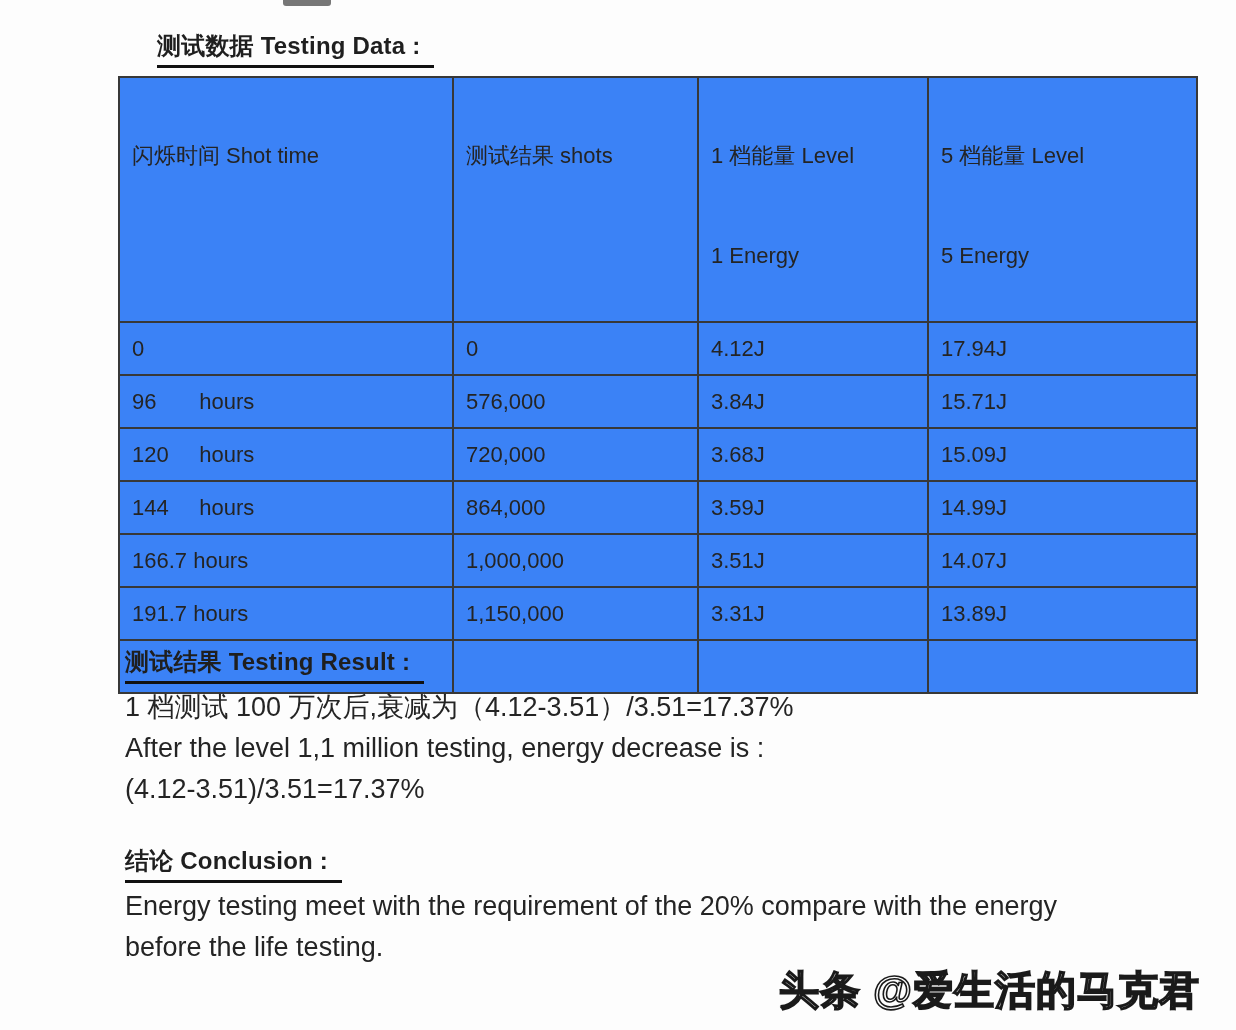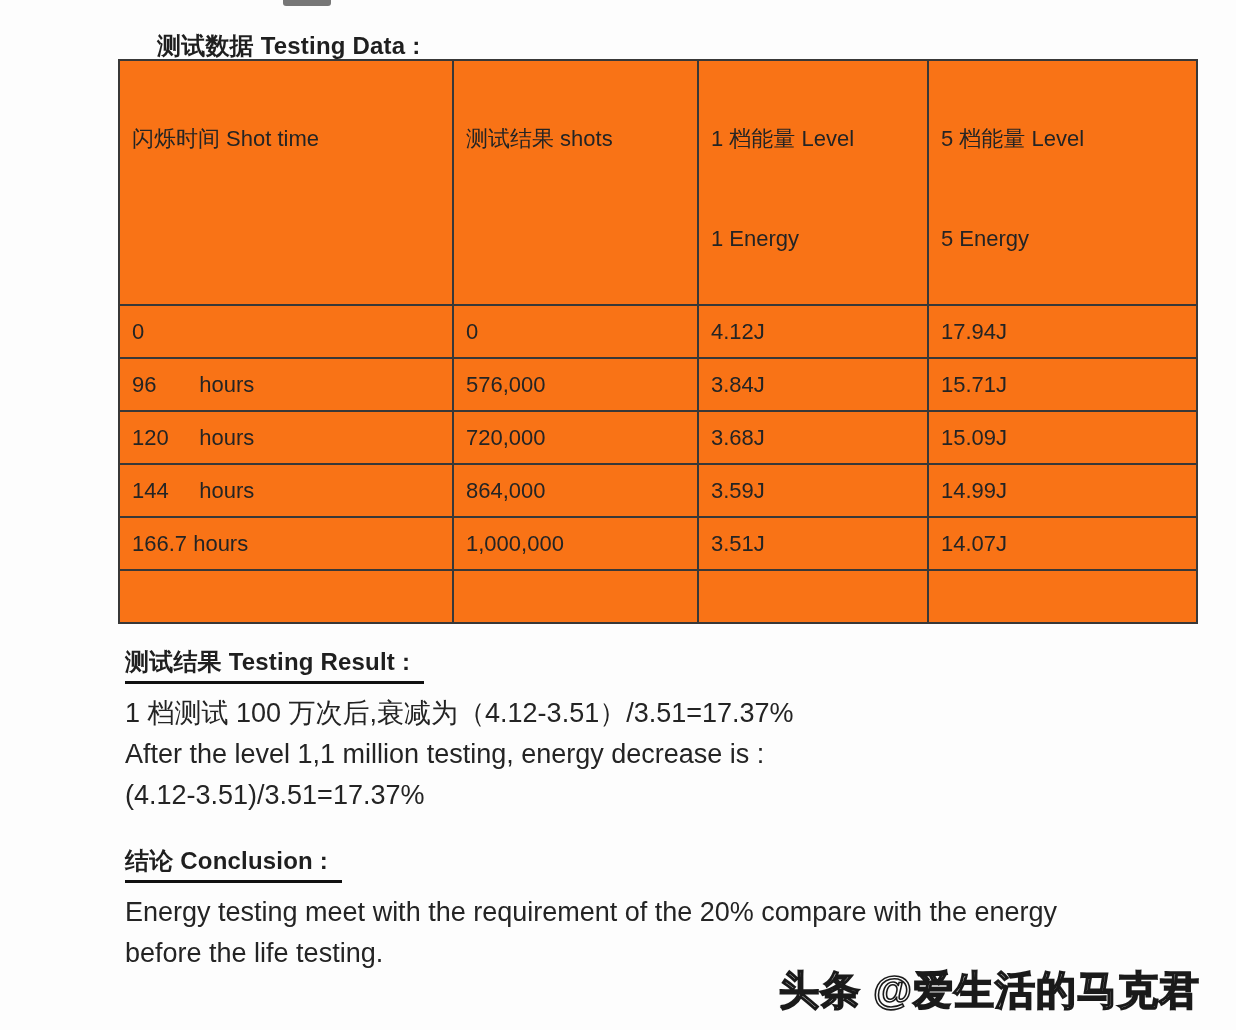"闪烁时间 Shot time" table.testing-table { background: #f97316 -> #3b82f6; top: 59px -> 76px }
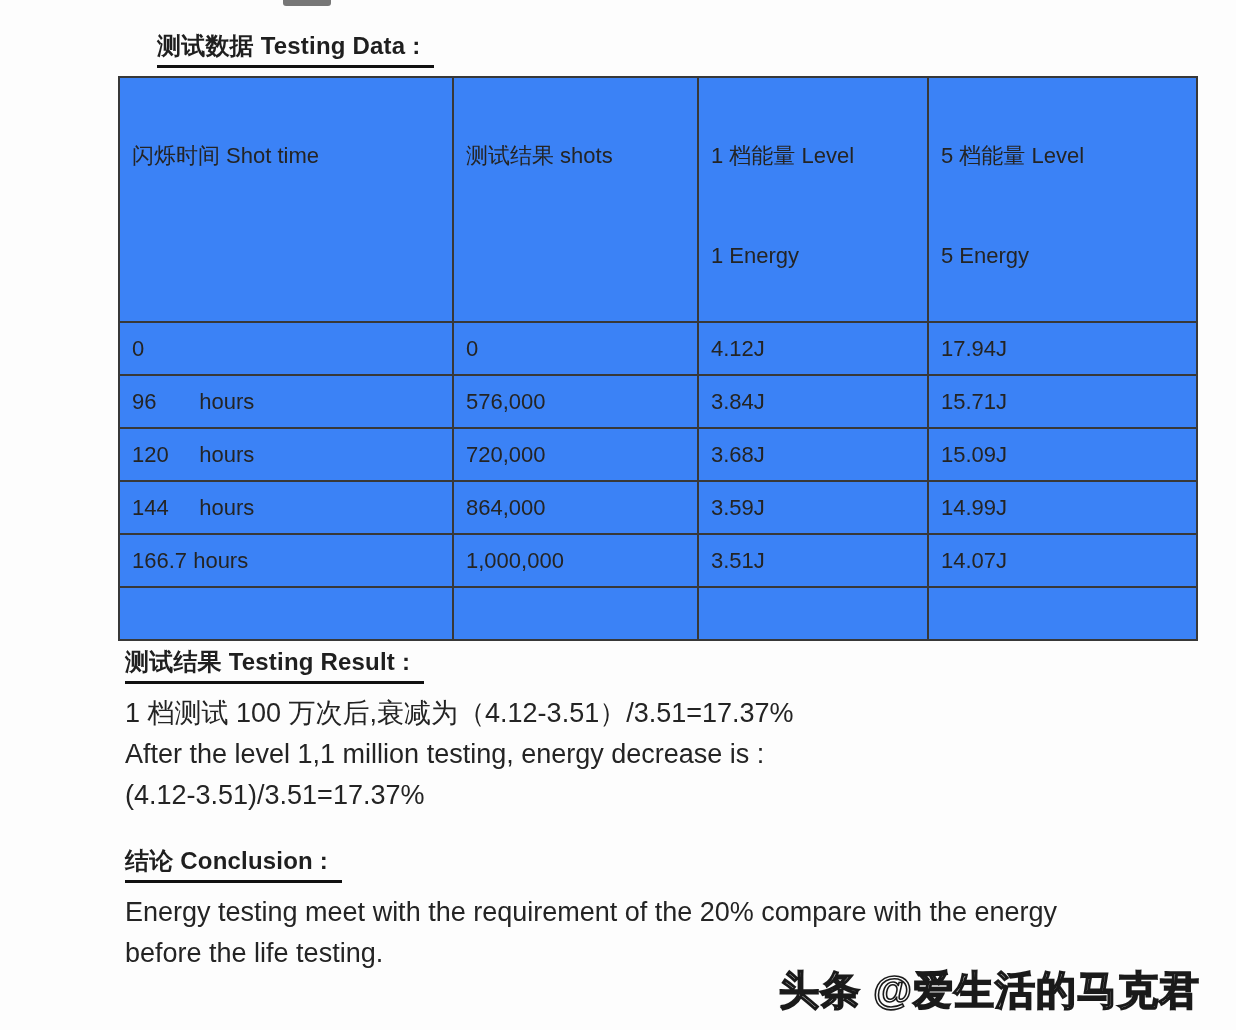"191.7 hours" tr { html: none -> <tr> <td>191.7 hours</td> <td>1,150,000</td> <td>3.31J</td> <td>13.89J</td> </tr> }
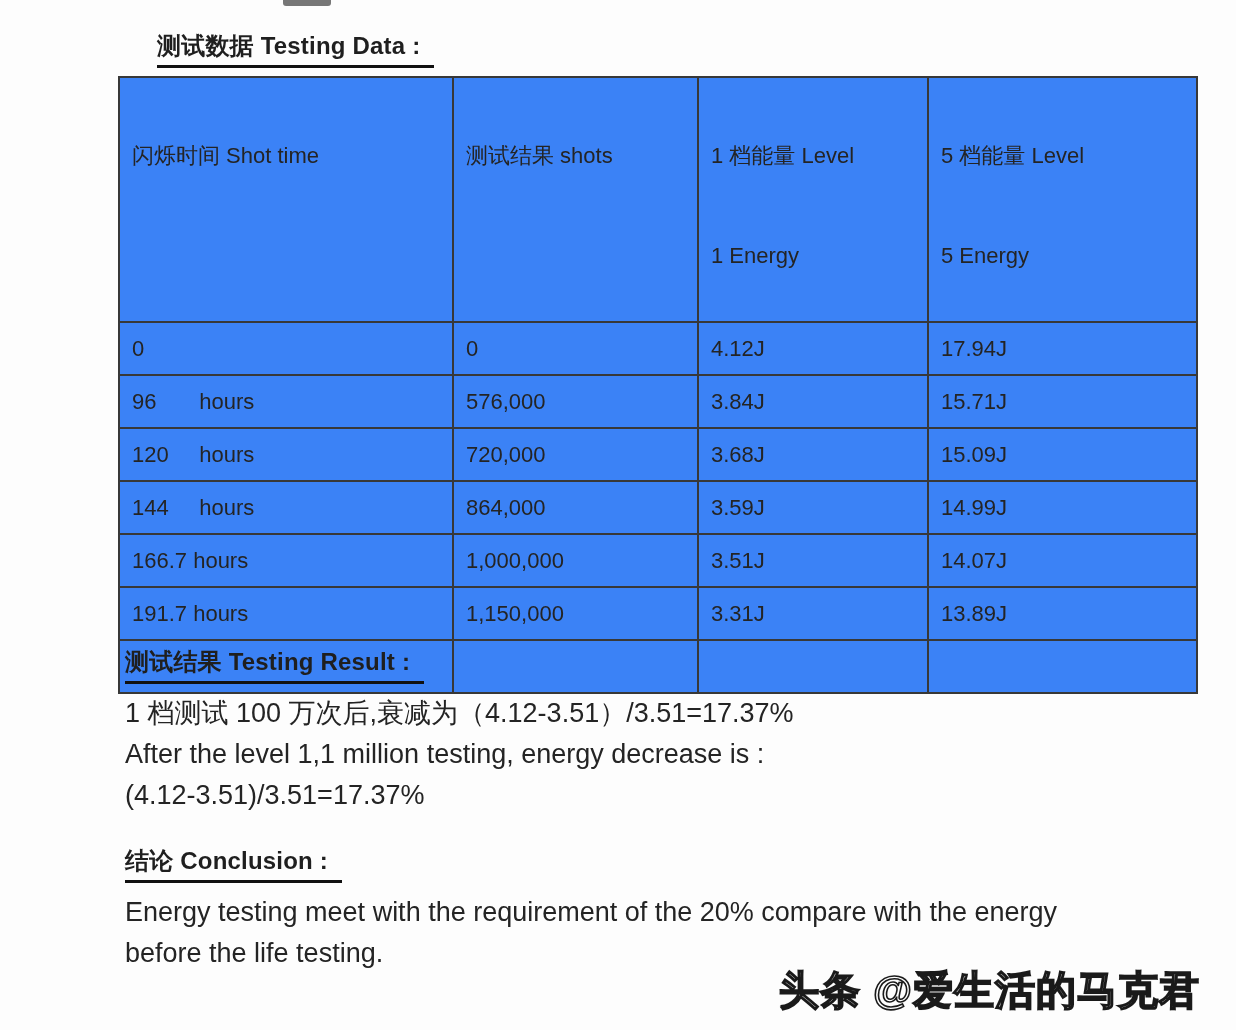"测试结果 Testing Result :" .text-section .section-title { margin-bottom: 9px -> 3px }
